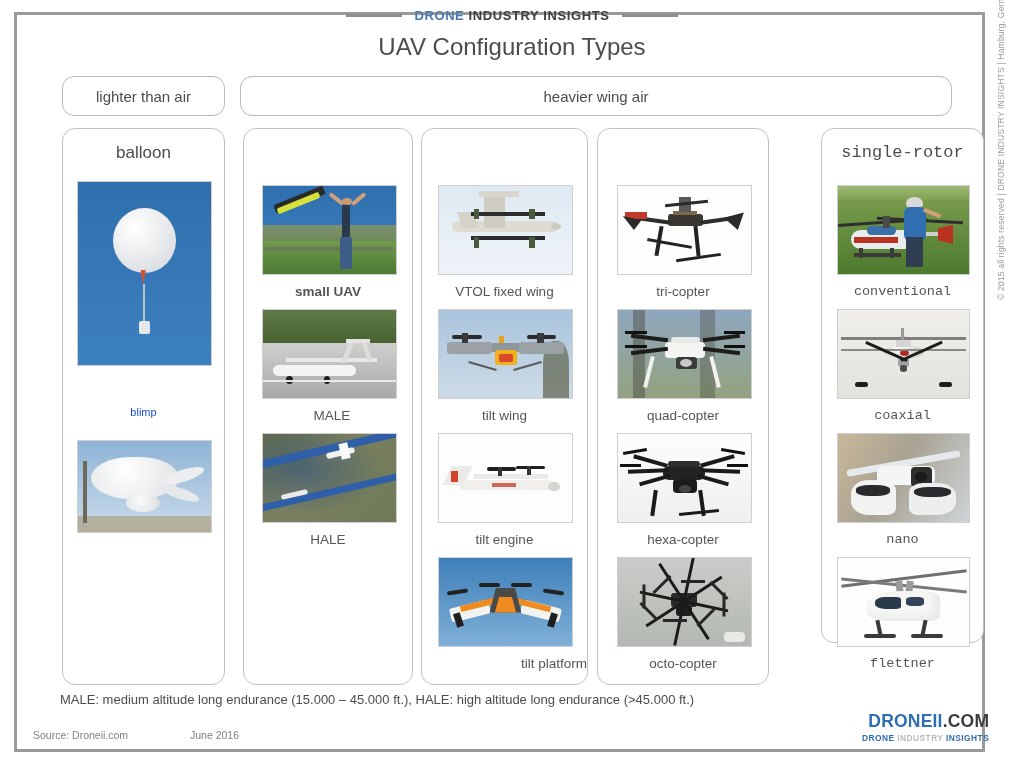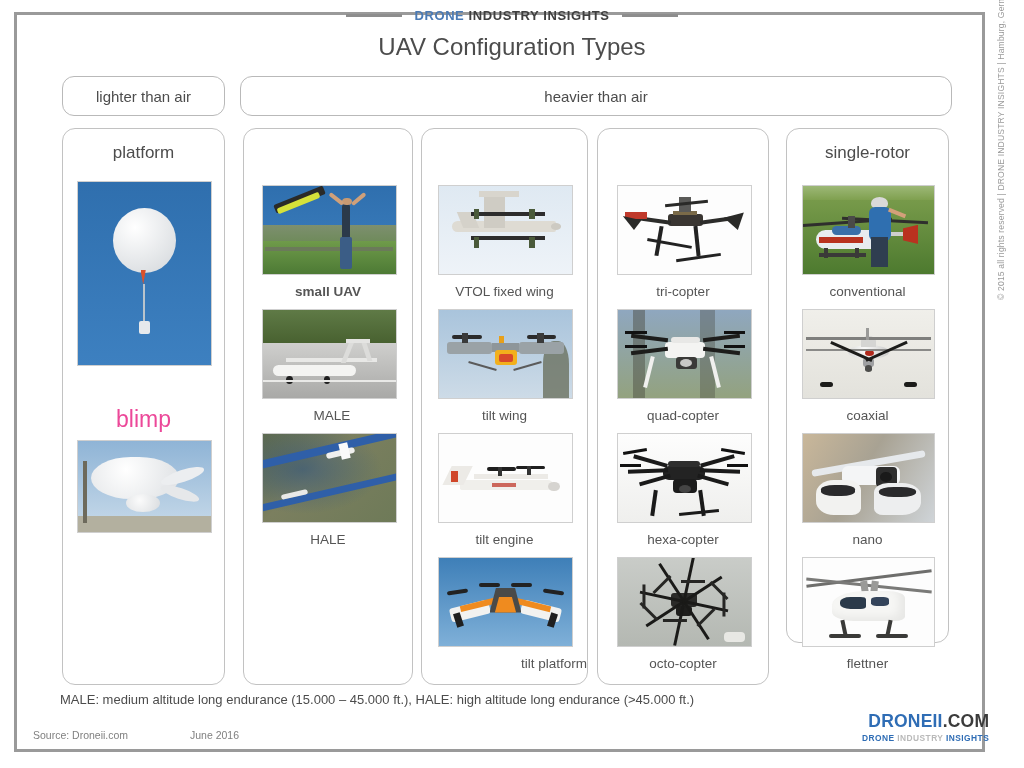"heavier than air" span { text: than -> wing }
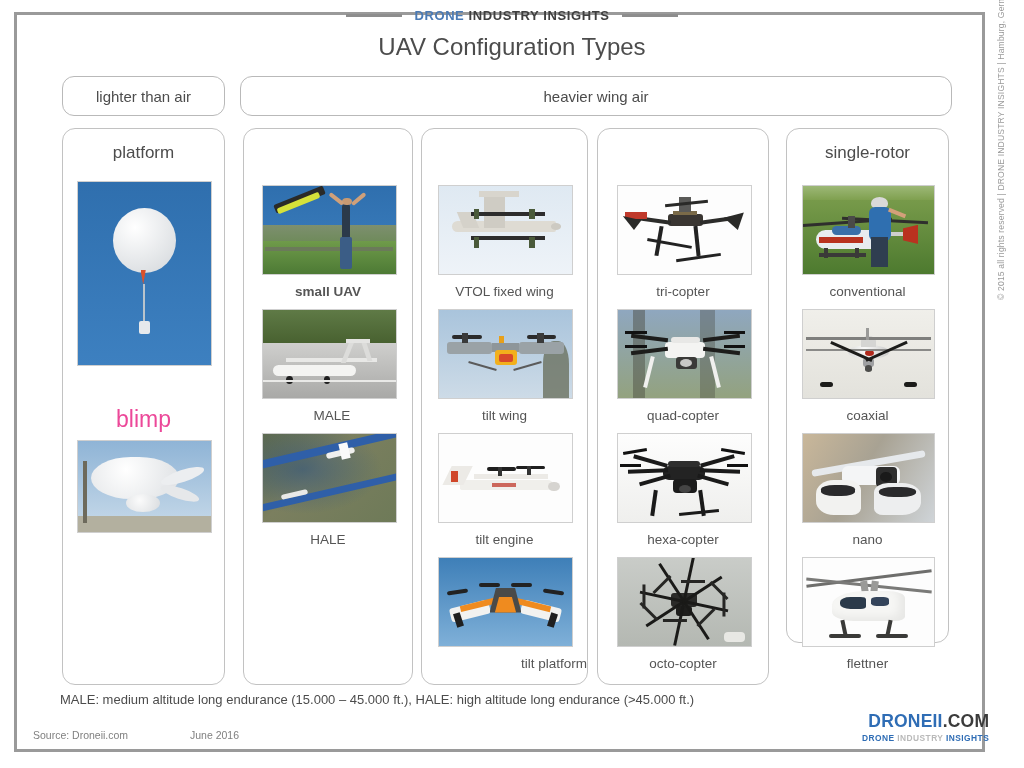"platform" div.col-title { text: platform -> balloon }
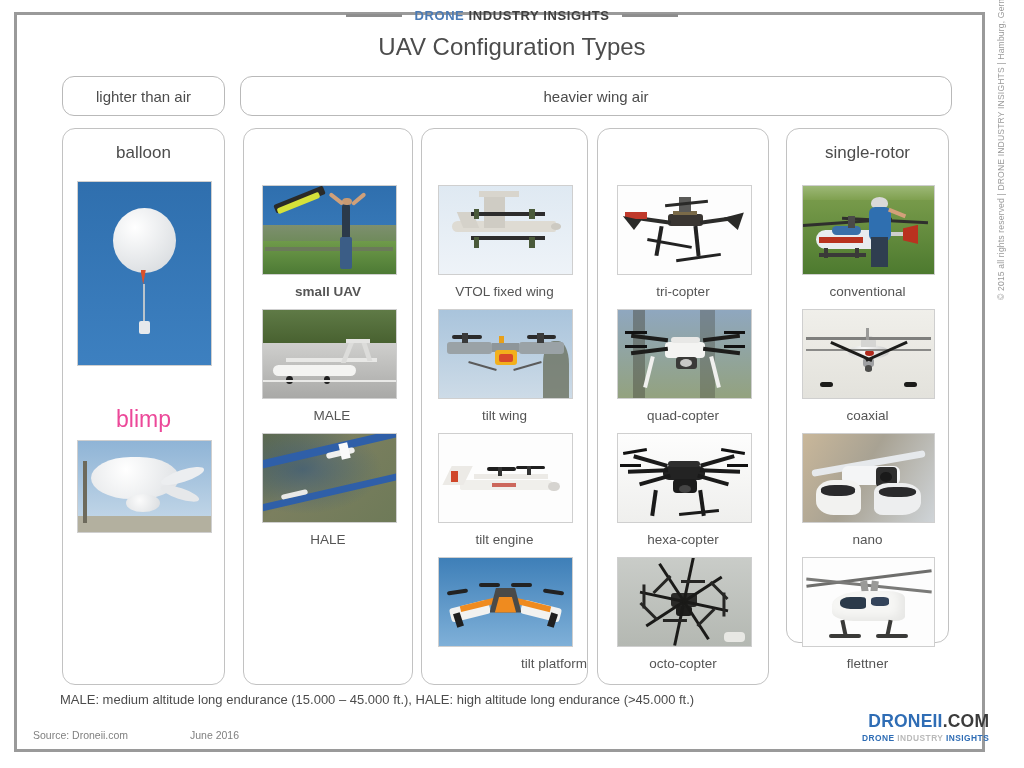"single-rotor" div.col { font-family: none -> Liberation Mono, monospace; left: 786px -> 821px }
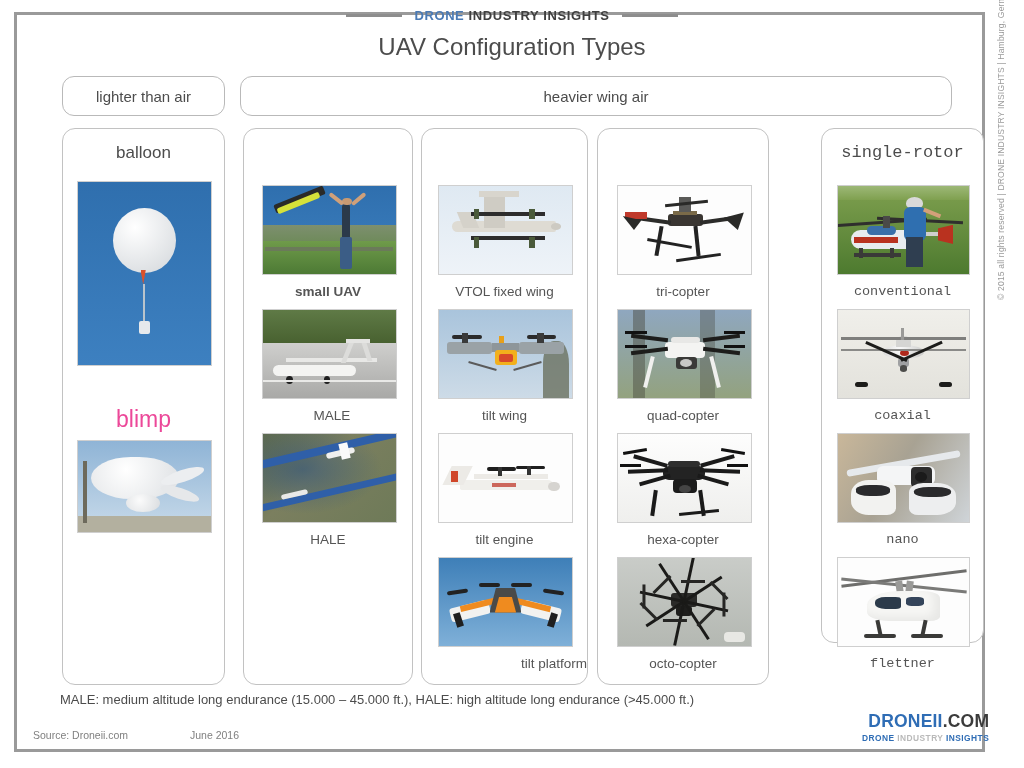"blimp" div.cap { color: #ec4899 -> #1d4ed8; font-size: 23px -> 11px }
